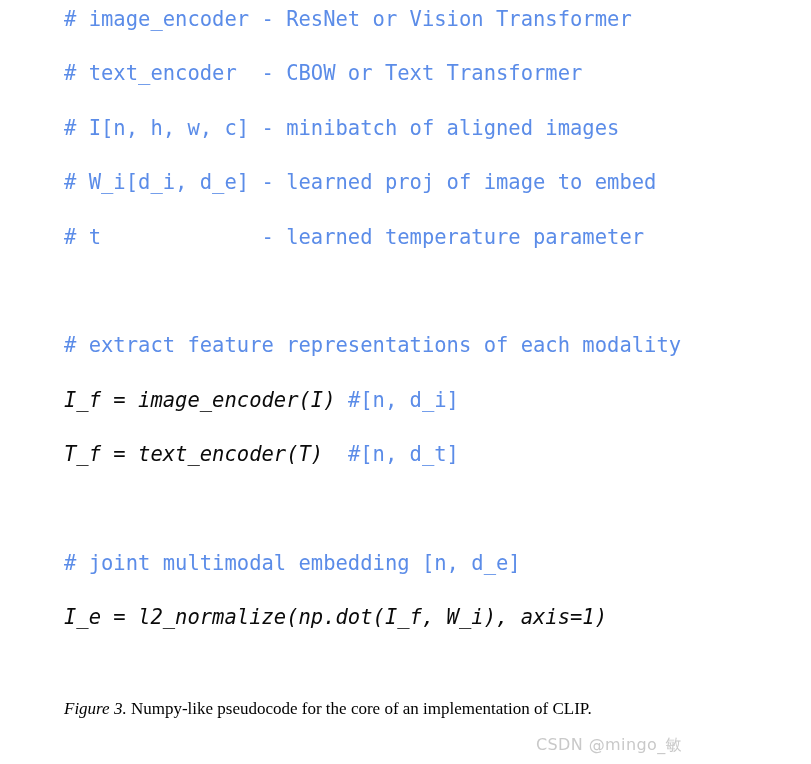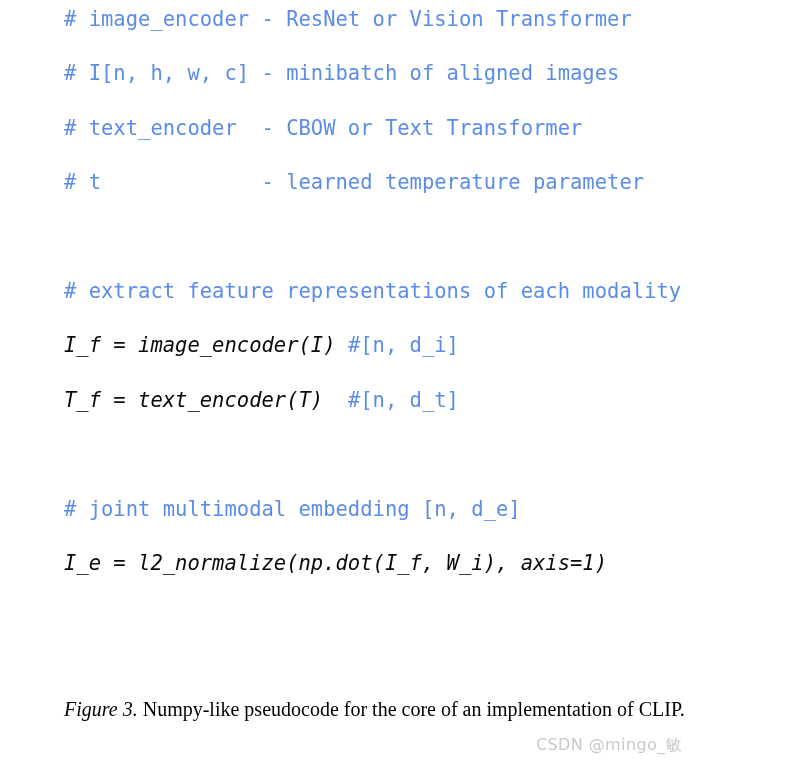"# I[n, h, w, c]" span.code-line { order: before "# text_encoder - CBOW or" -> after "# text_encoder - CBOW or" }
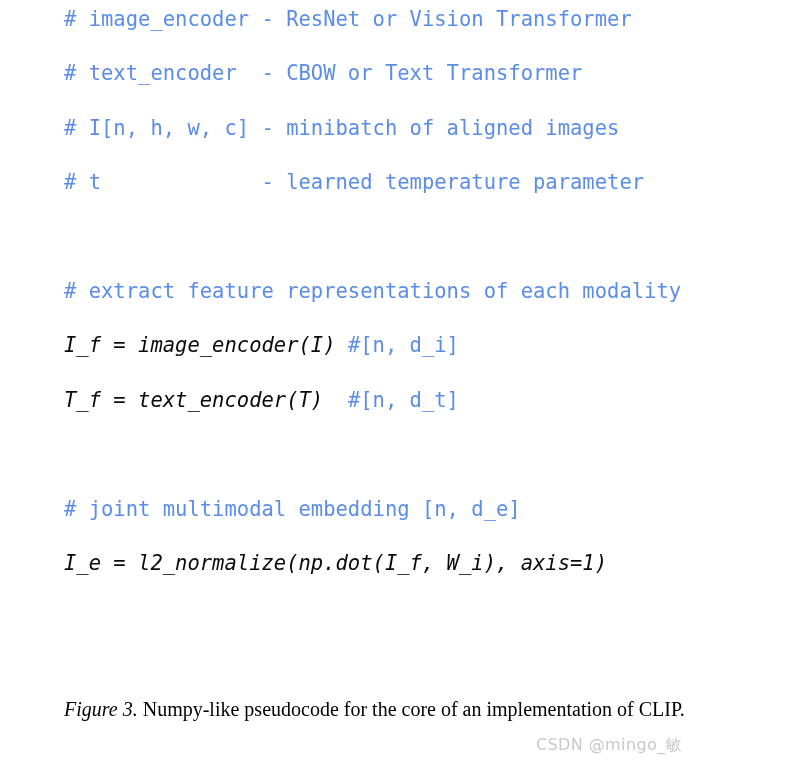"# W_i[d_i, d_e] - learned" span.code-line { html: none -> <span><span># W_i[d_i, d_e] - learned proj of image to embed</span></span> }
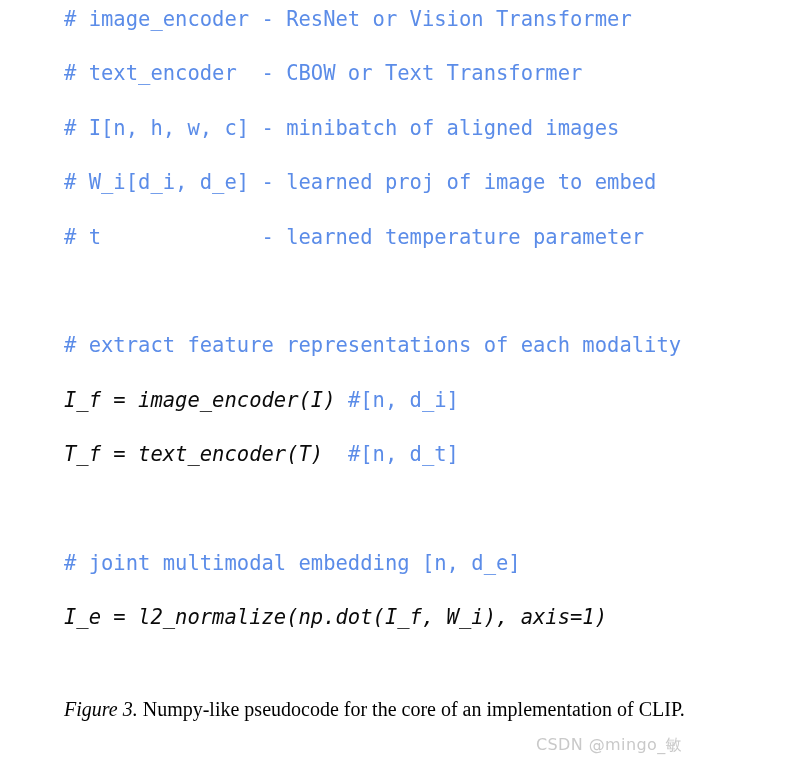"Figure 3. Numpy-like pseudocode for" .caption { font-size: 20px -> 17px }
